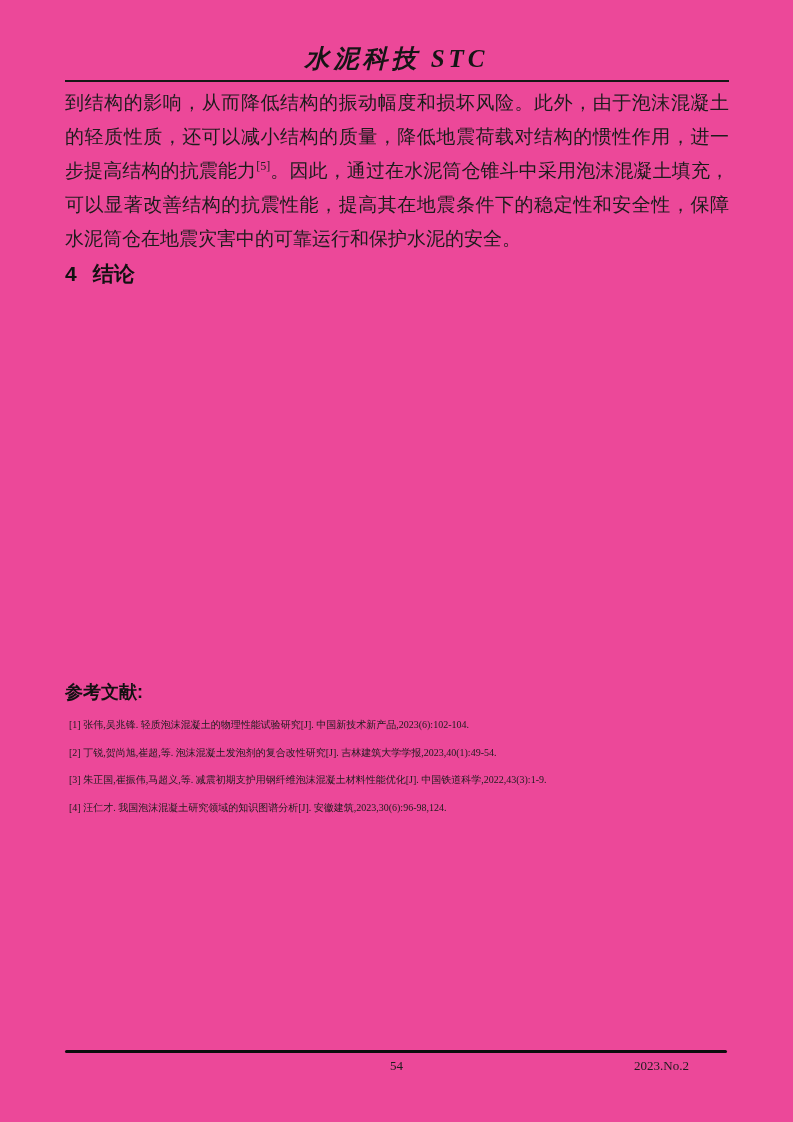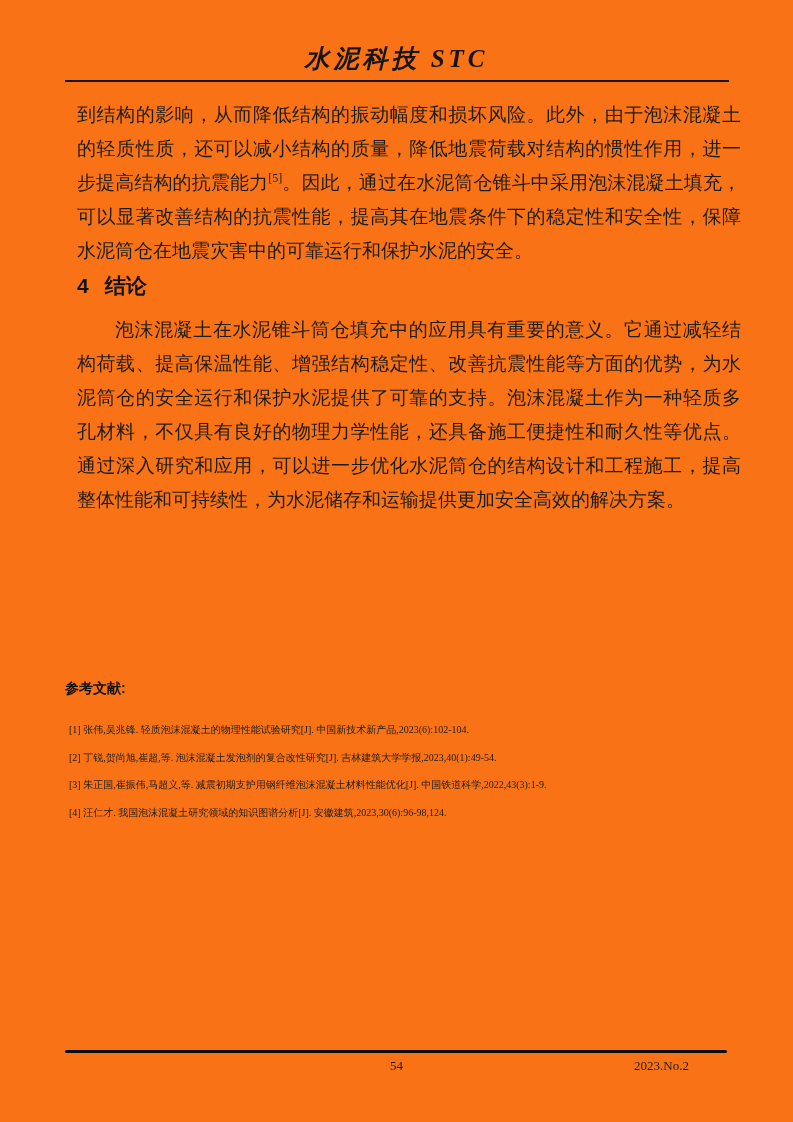"水泥科技 STC" .page { background: #f97316 -> #ec4899 }
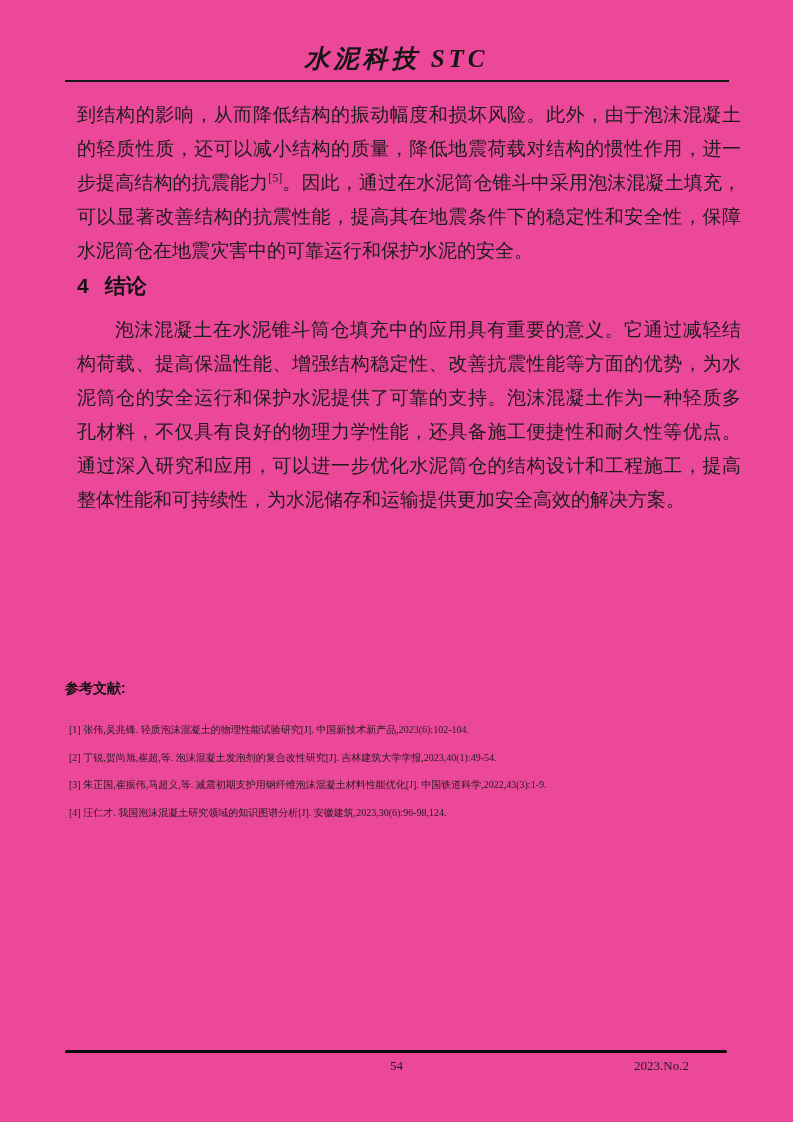"到结构的影响，从而降低结构的振动幅度和损坏风险。此外，由于泡沫混凝土的轻质性质，" .para { margin: 12px -> 0 }
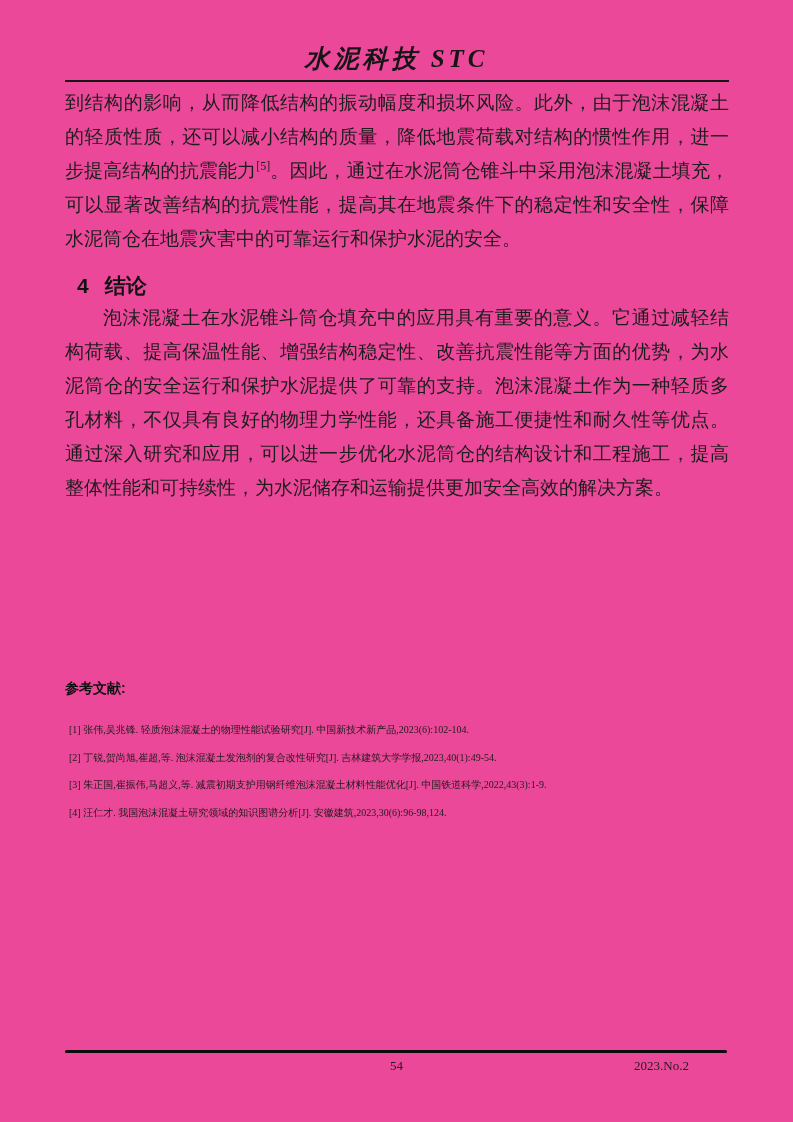"4 结论" .section-heading { margin: 12px -> 0 }
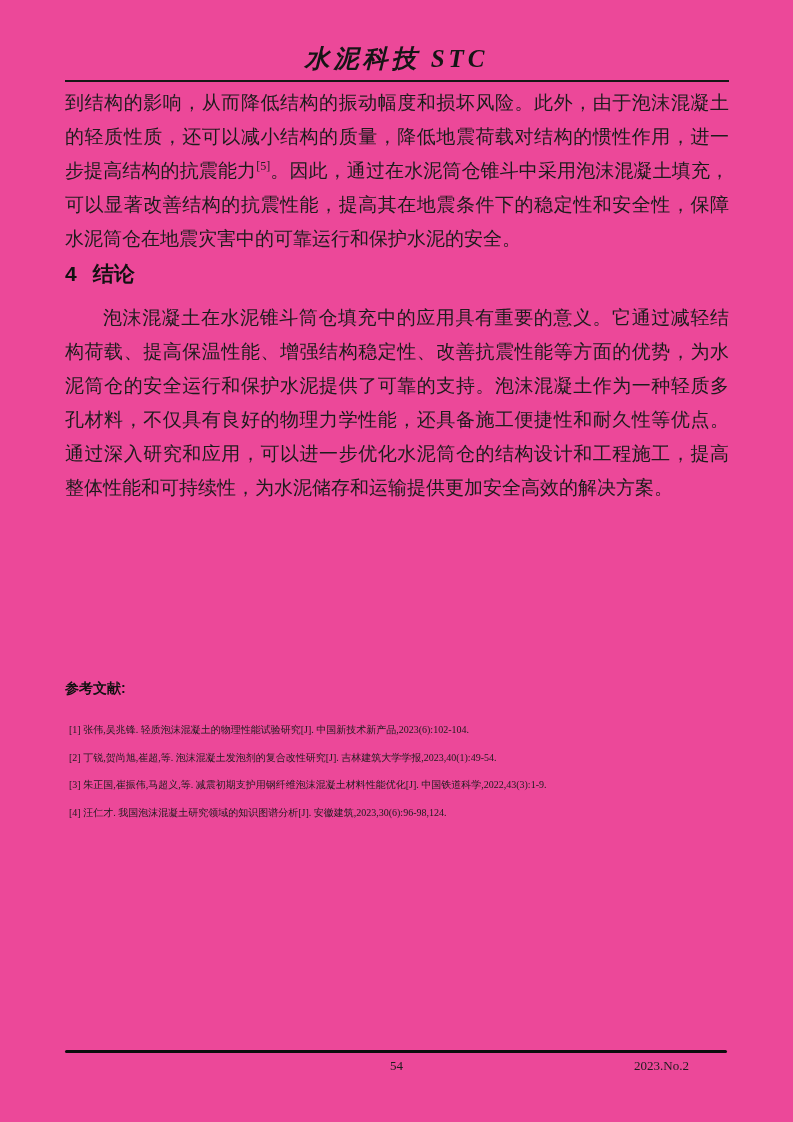"泡沫混凝土在水泥锥斗筒仓填充中的应用具有重要的意义。它通过减轻结构荷载、提高保温" p.para { html: <p>泡沫混凝土在水泥锥斗筒仓填充中的应用具有重要的意义。它通过减轻结构荷载、提高保温性能、增强结构稳定性、改善抗震性能等方面的优势，为水泥筒仓的安全运行和保护水泥提供了可靠的支持。泡沫混凝土作为一种轻质多孔材料，不仅具有良好的物理力学性能，还具备施工便捷性和耐久性等优点。通过深入研究和应用，可以进一步优化水泥筒仓的结构设计和工程施工，提高整体性能和可持续性，为水泥储存和运输提供更加安全高效的解决方案。</p> -> none }
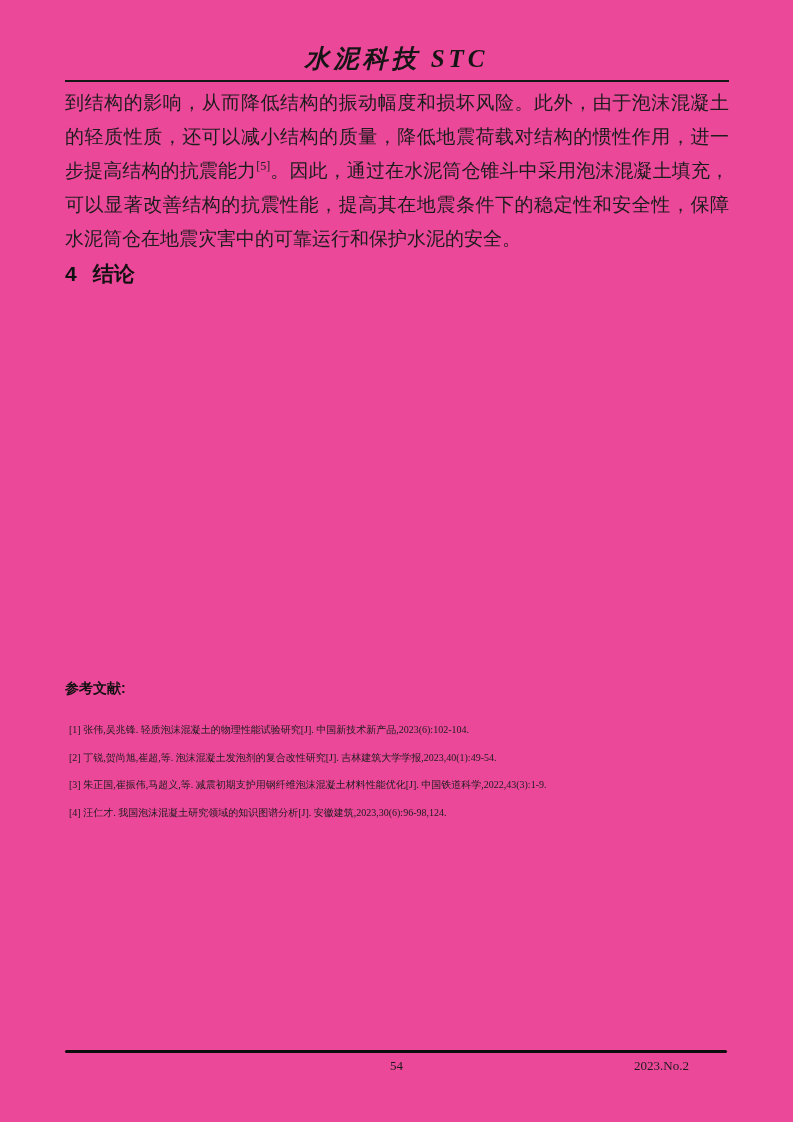"参考文献:" .ref-heading { font-size: 14px -> 18px; margin: 0 0 20px 0 -> 0 0 9px 0 }
